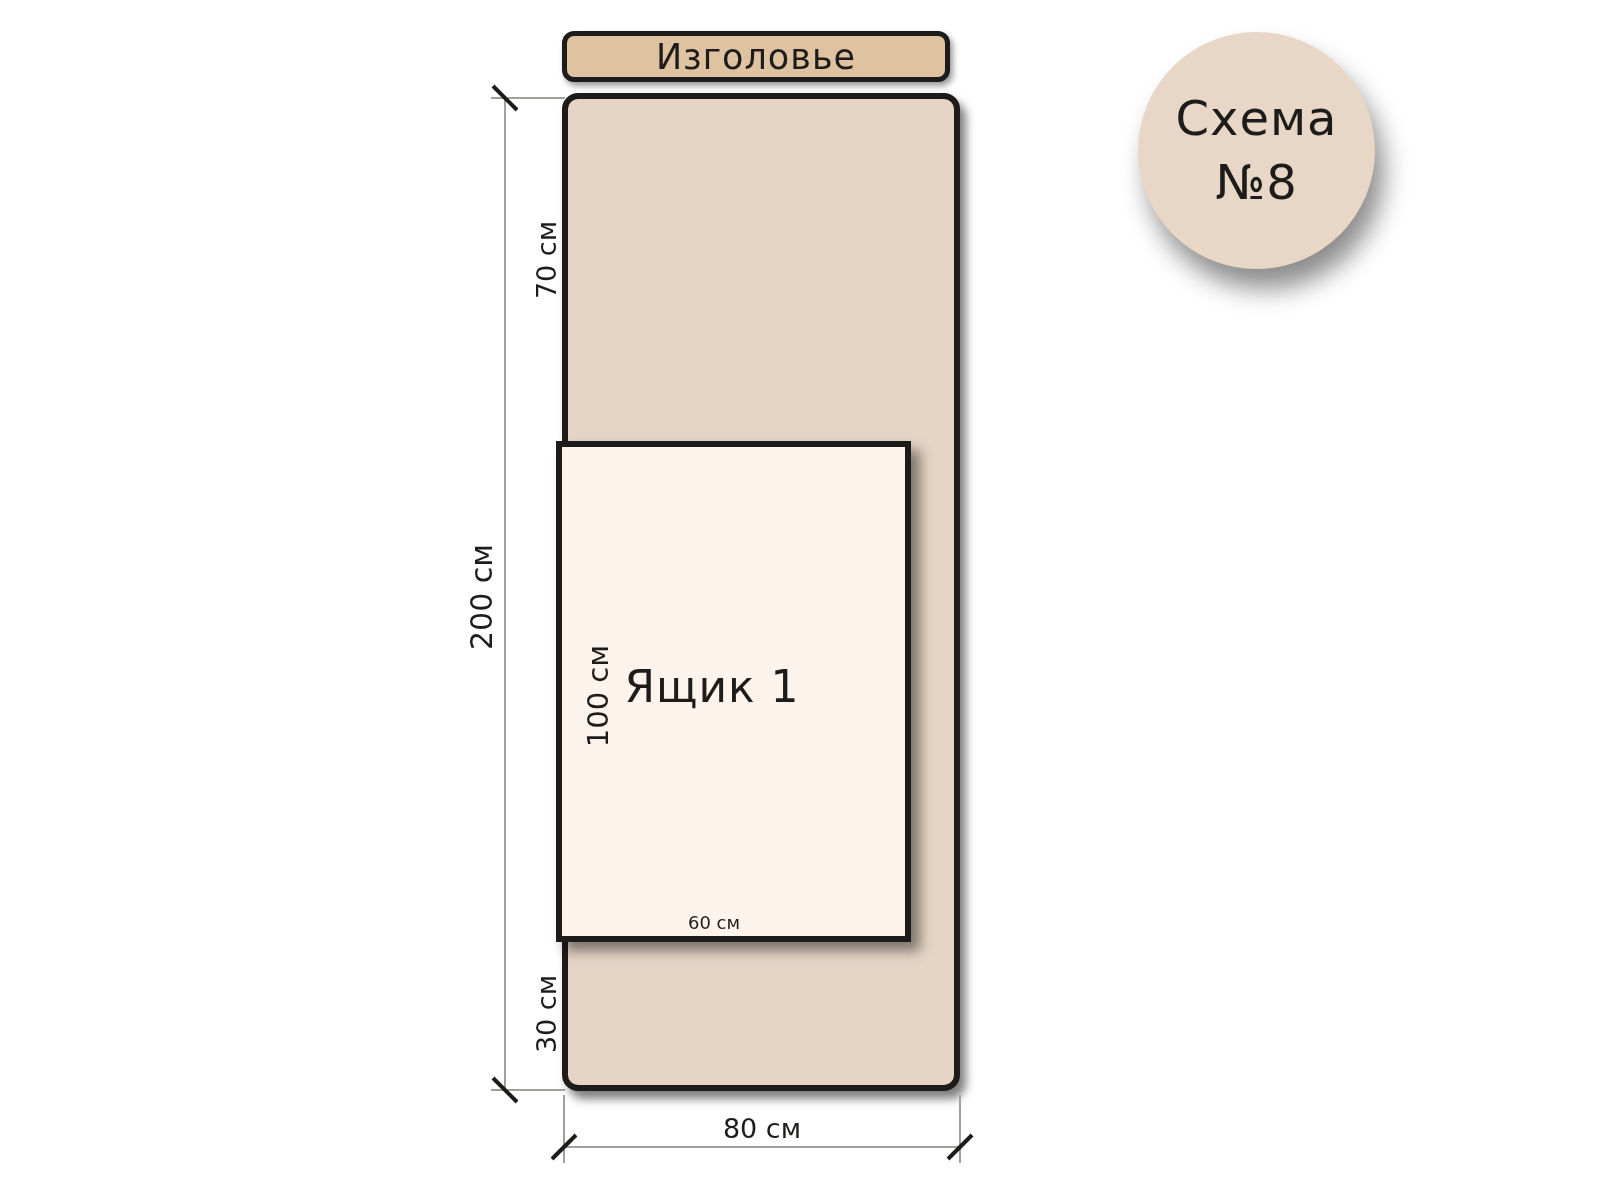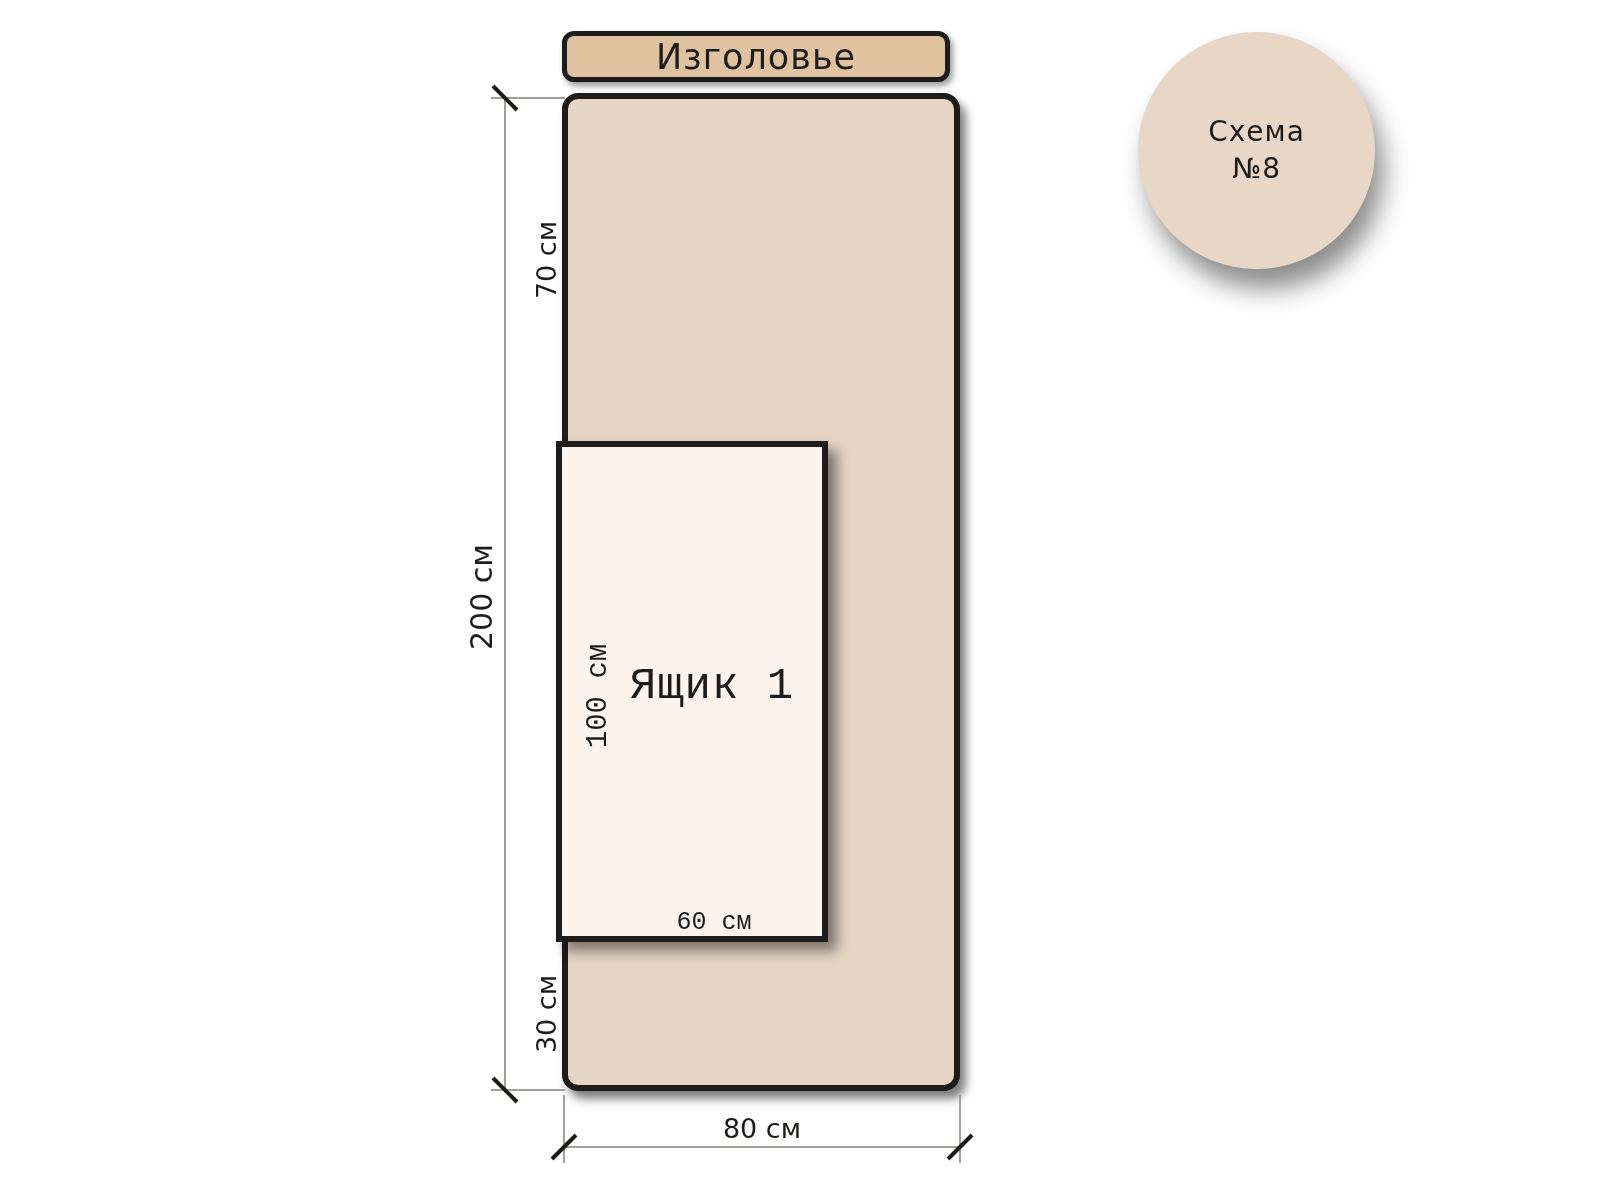"Схема" .badge { font-size: 28px -> 48px }
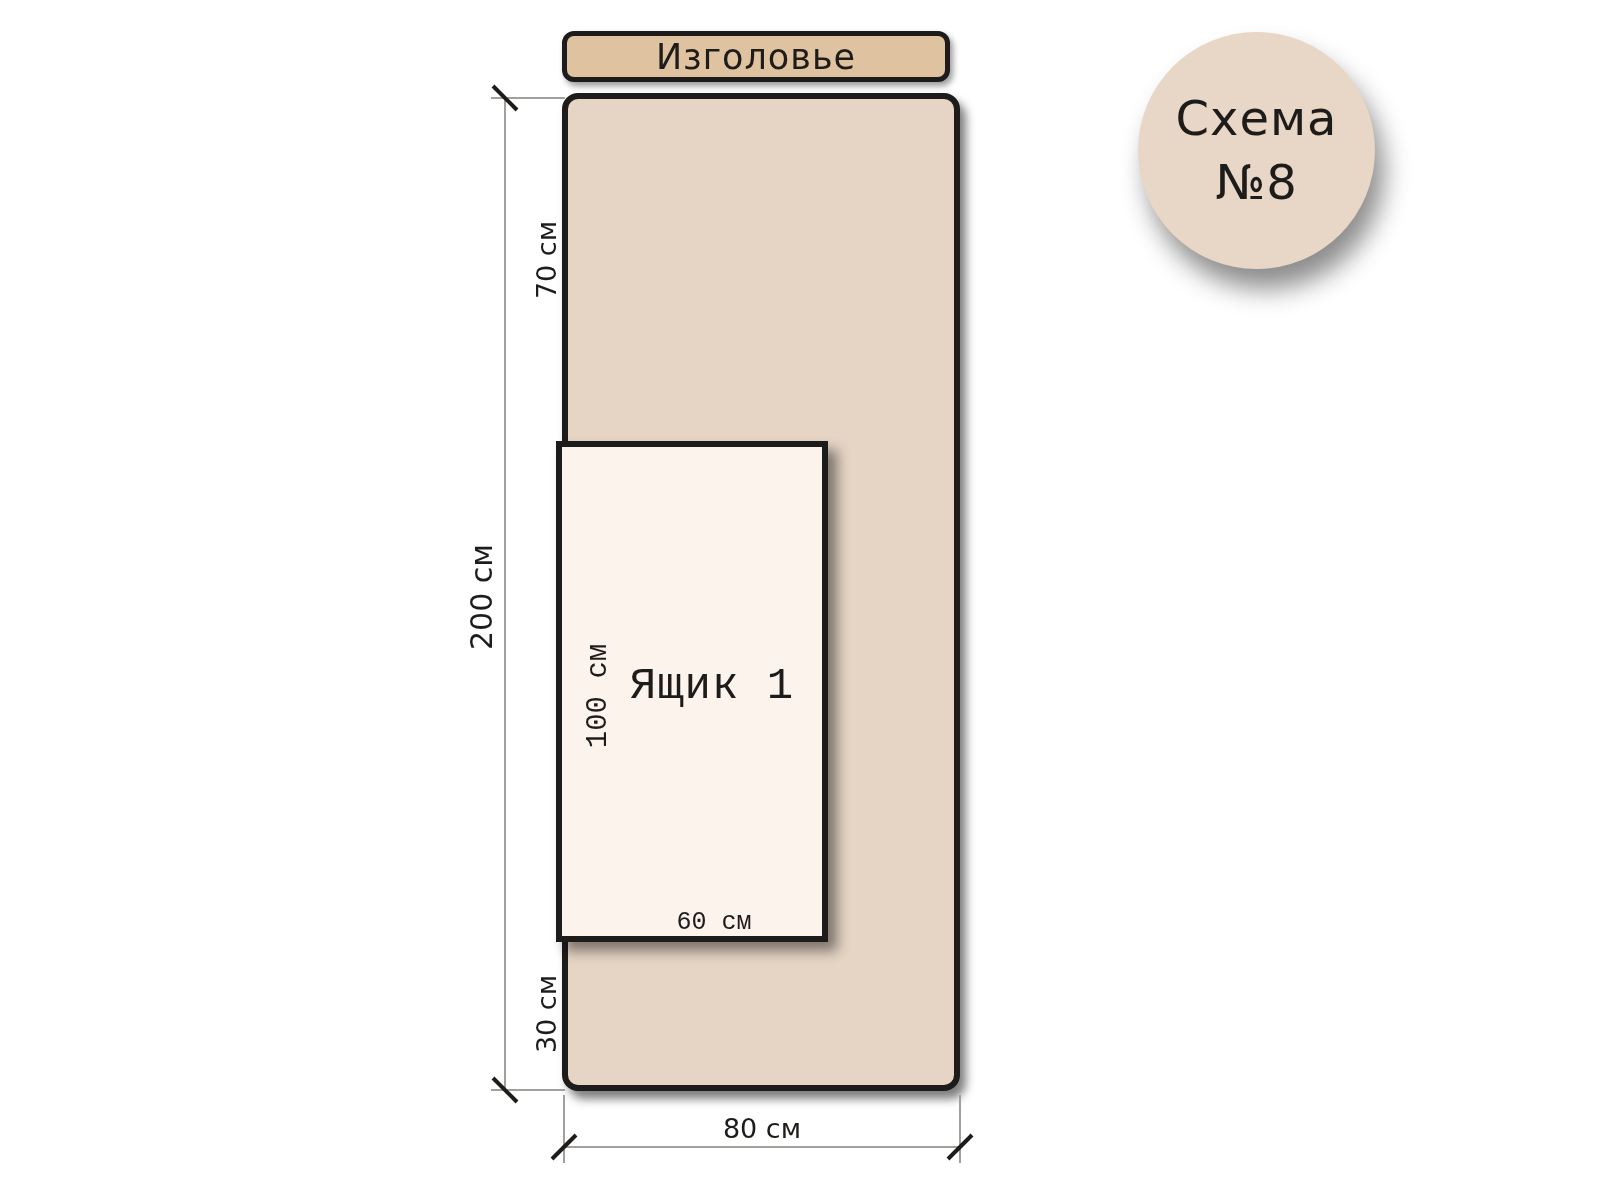"Ящик 1" .drawer { font-family: Liberation Mono, monospace -> none; width: 272px -> 355px }
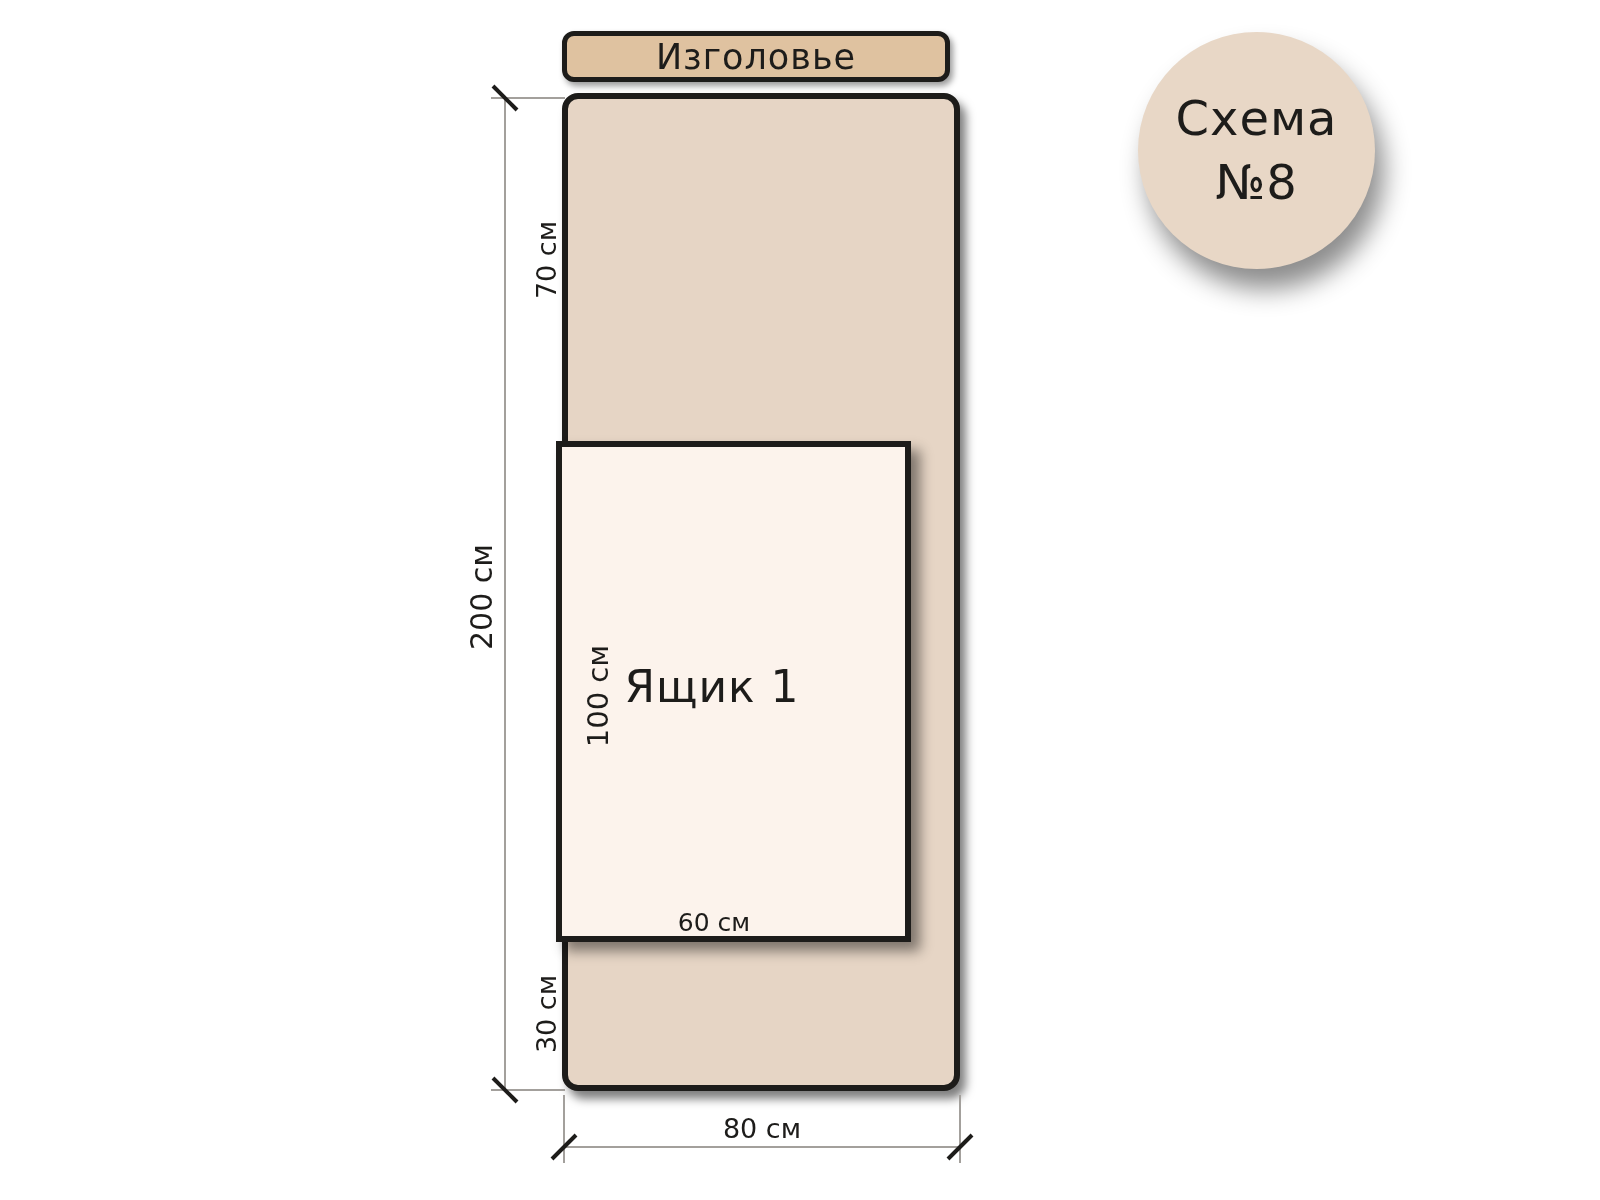"60 см" .drawer-width { font-size: 25px -> 18px }
